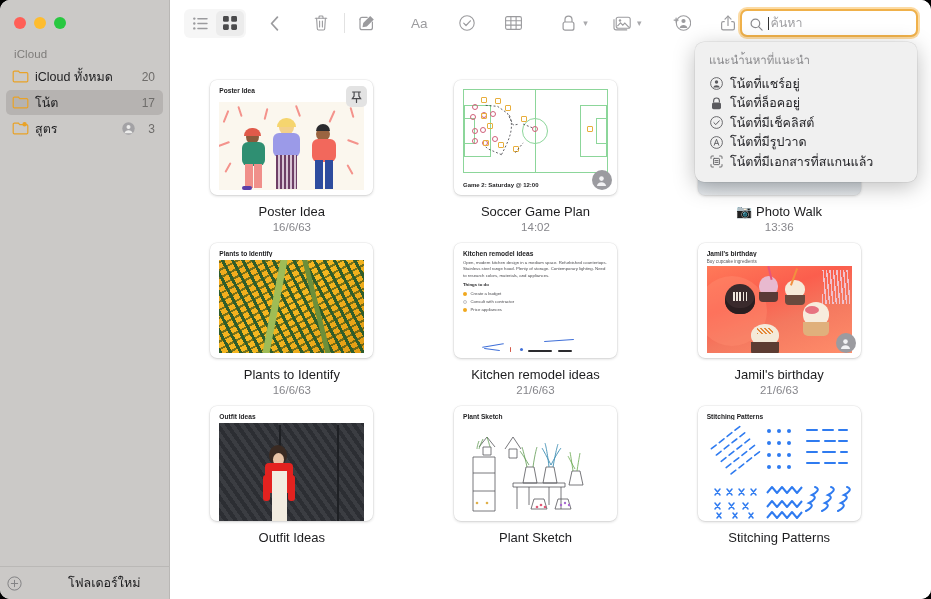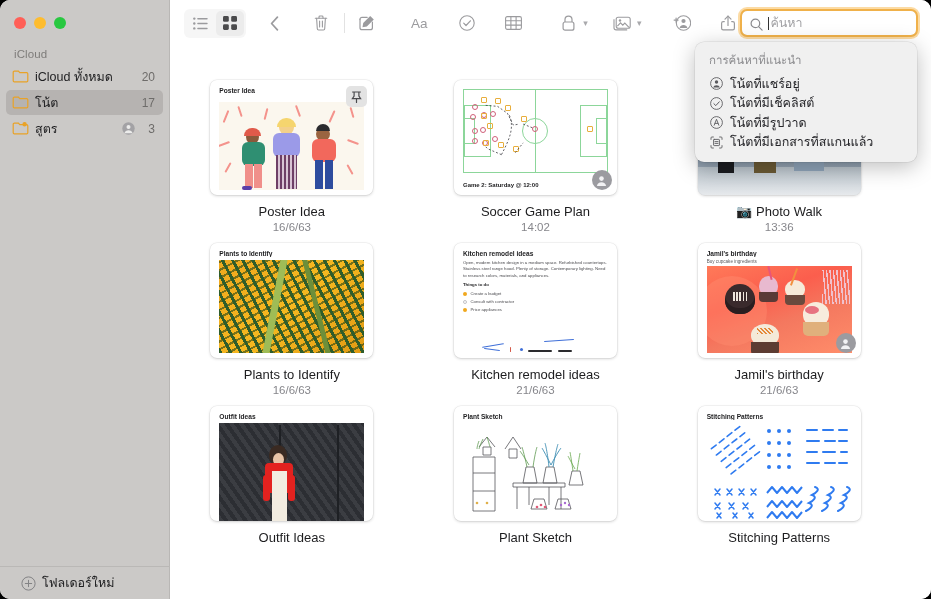"การค้นหาที่แนะนำ" div.dd-title { text: การค้นหาที่แนะนำ -> แนะนำ้นหาที่แนะนำ }
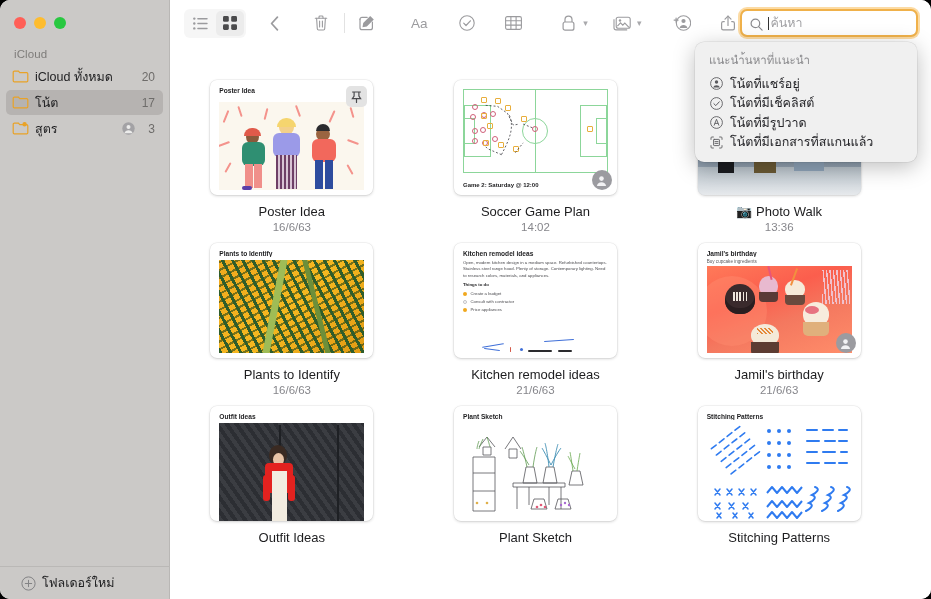"โน้ตที่ล็อคอยู่" div.dd-item { html: none -> <div> <span> <svg> <path></path> <rect></rect> </svg> </span> <span>โน้ตที่ล็อคอยู่</span> </div> }
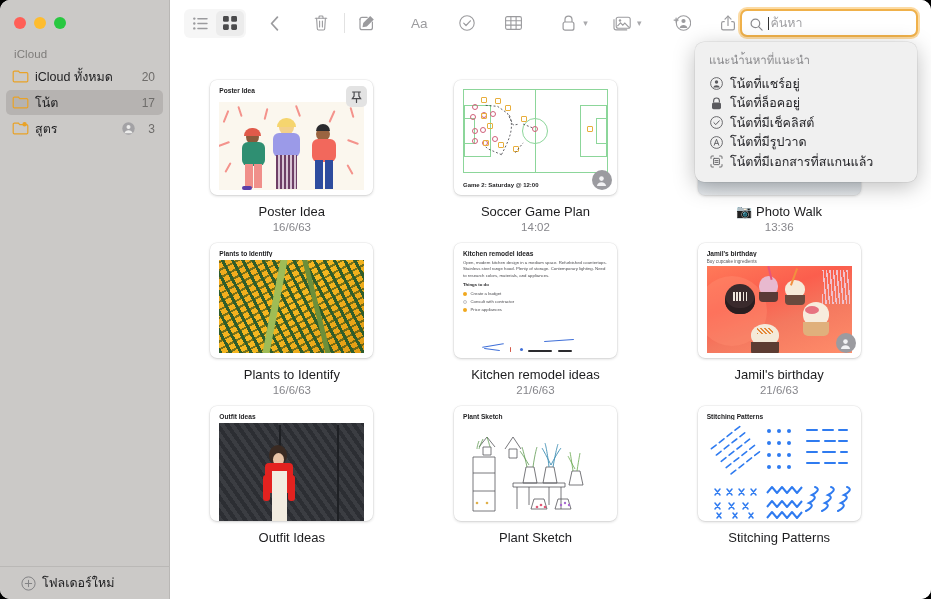"โฟลเดอร์ใหม่" .newfolder { gap: none -> 40px; padding-left: 21px -> 7px }
